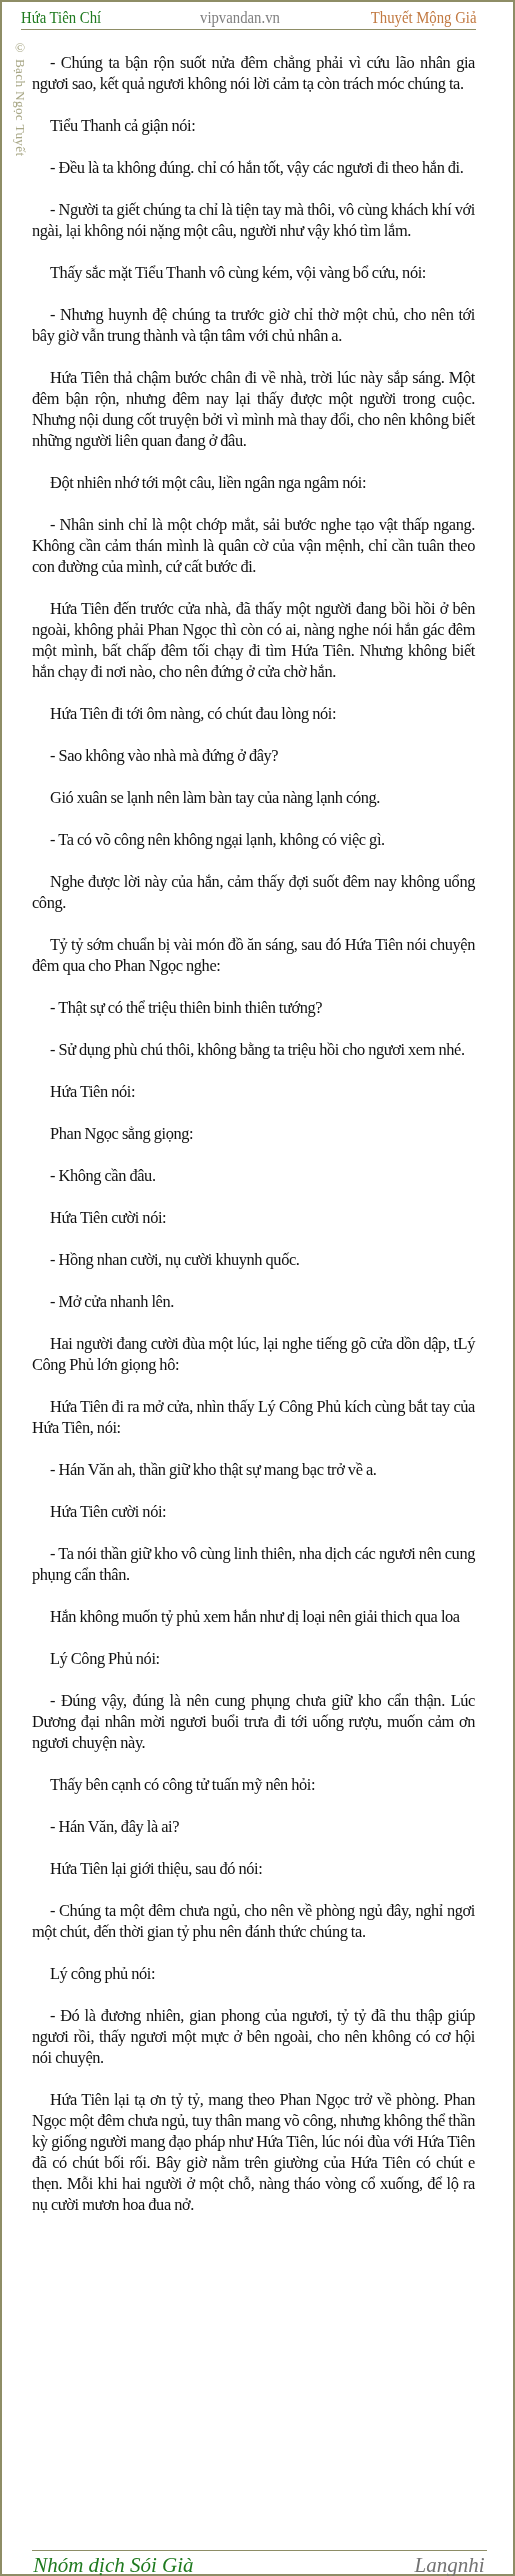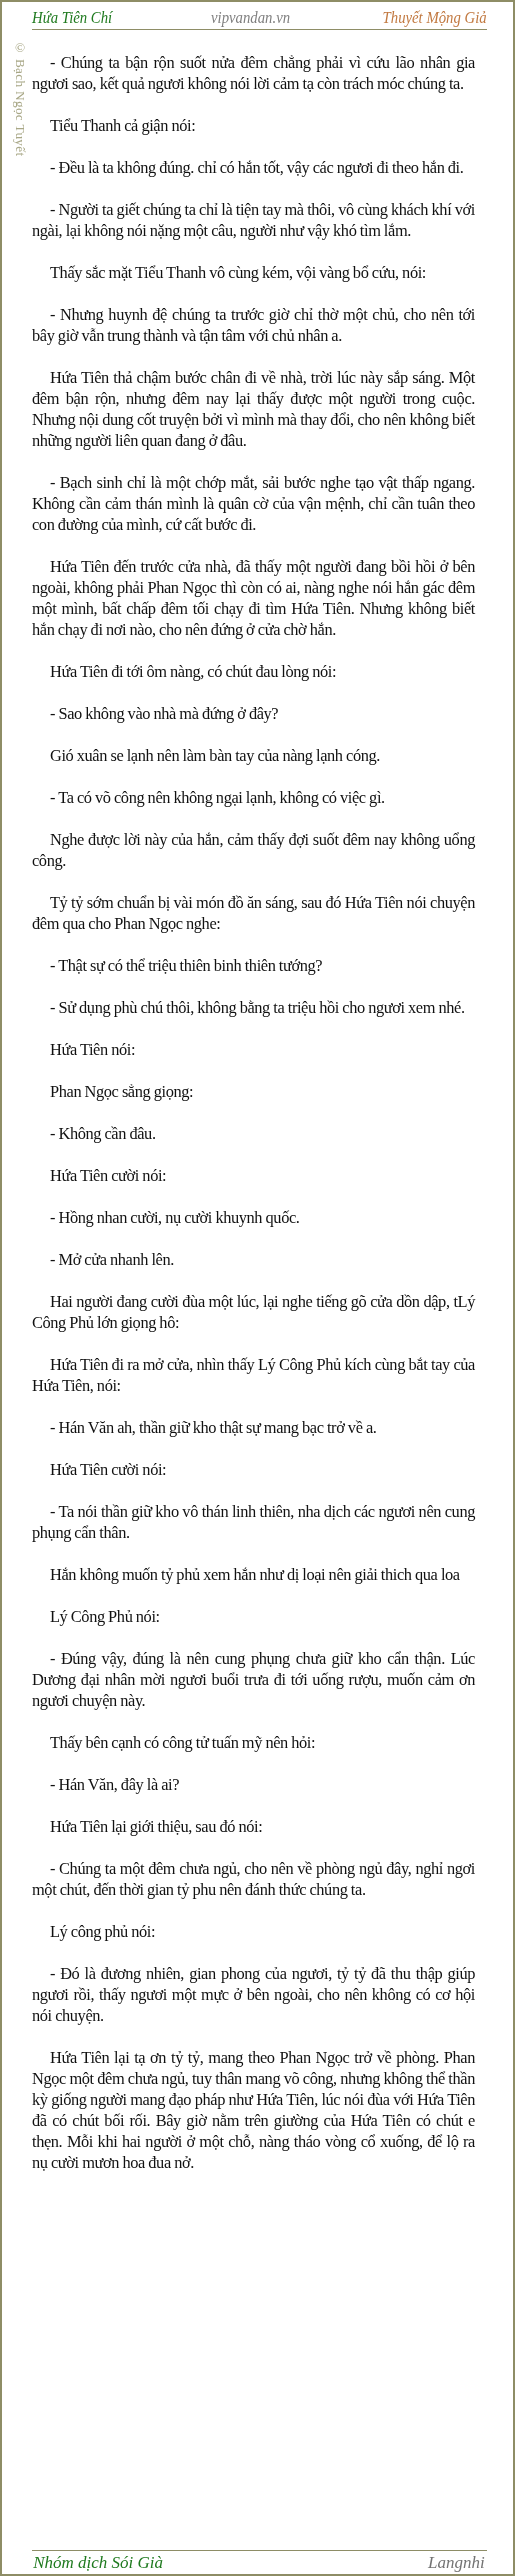"Hứa Tiên Chí" .header { font-style: italic -> none; left: 30px -> 19px }
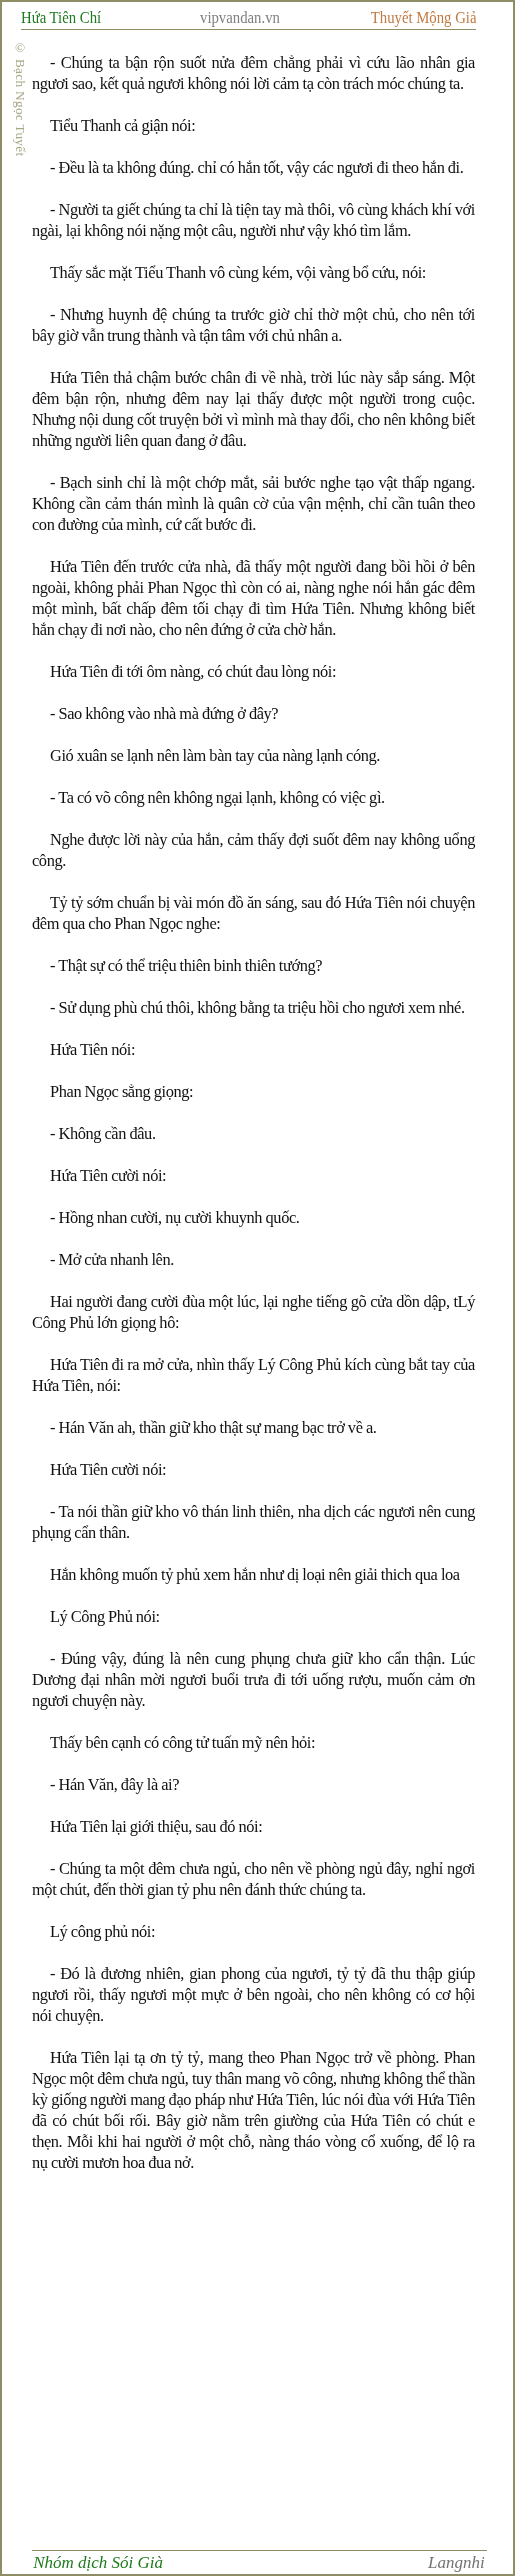"Đột nhiên nhớ tới một" p { html: none -> <p>Đột nhiên nhớ tới một câu, liền ngân nga ngâm nói:</p> }
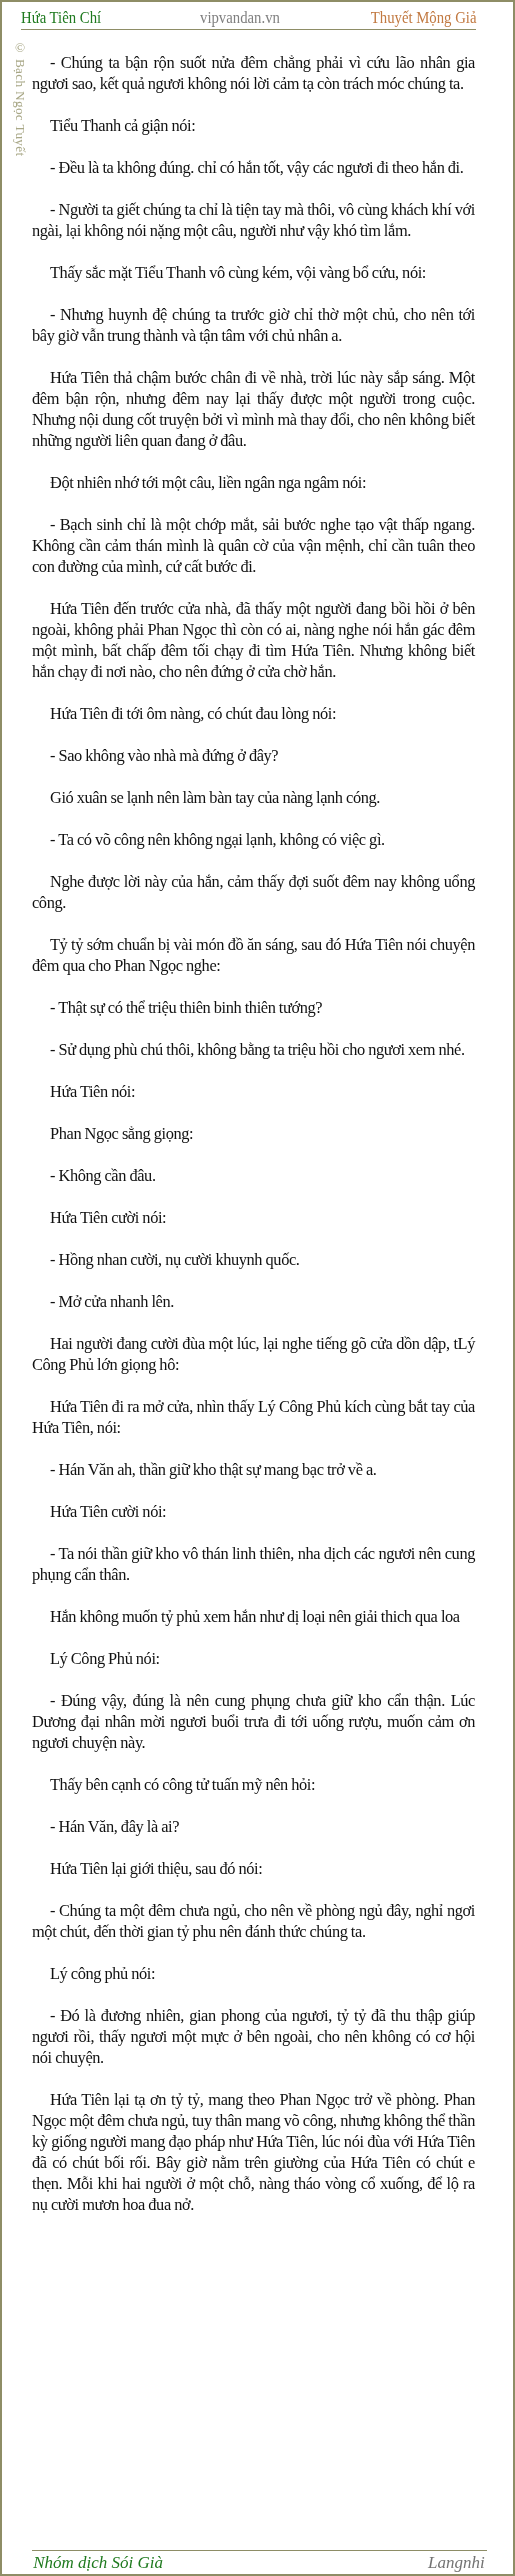"- Bạch sinh chỉ là" p { text: Bạch -> Nhân }
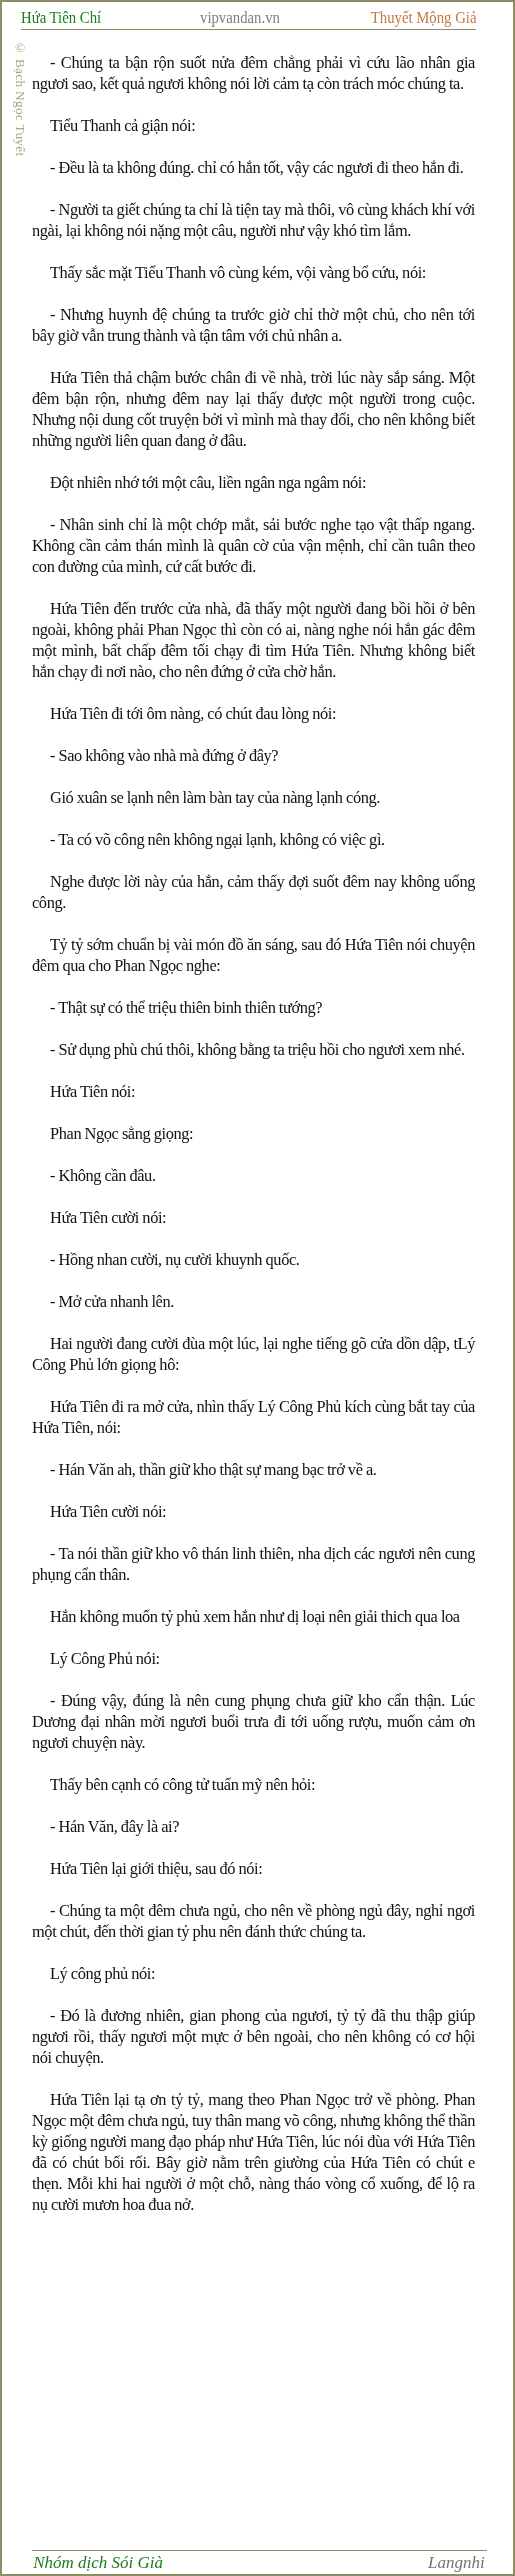"- Ta nói thần giữ" p { text: thán -> cùng }
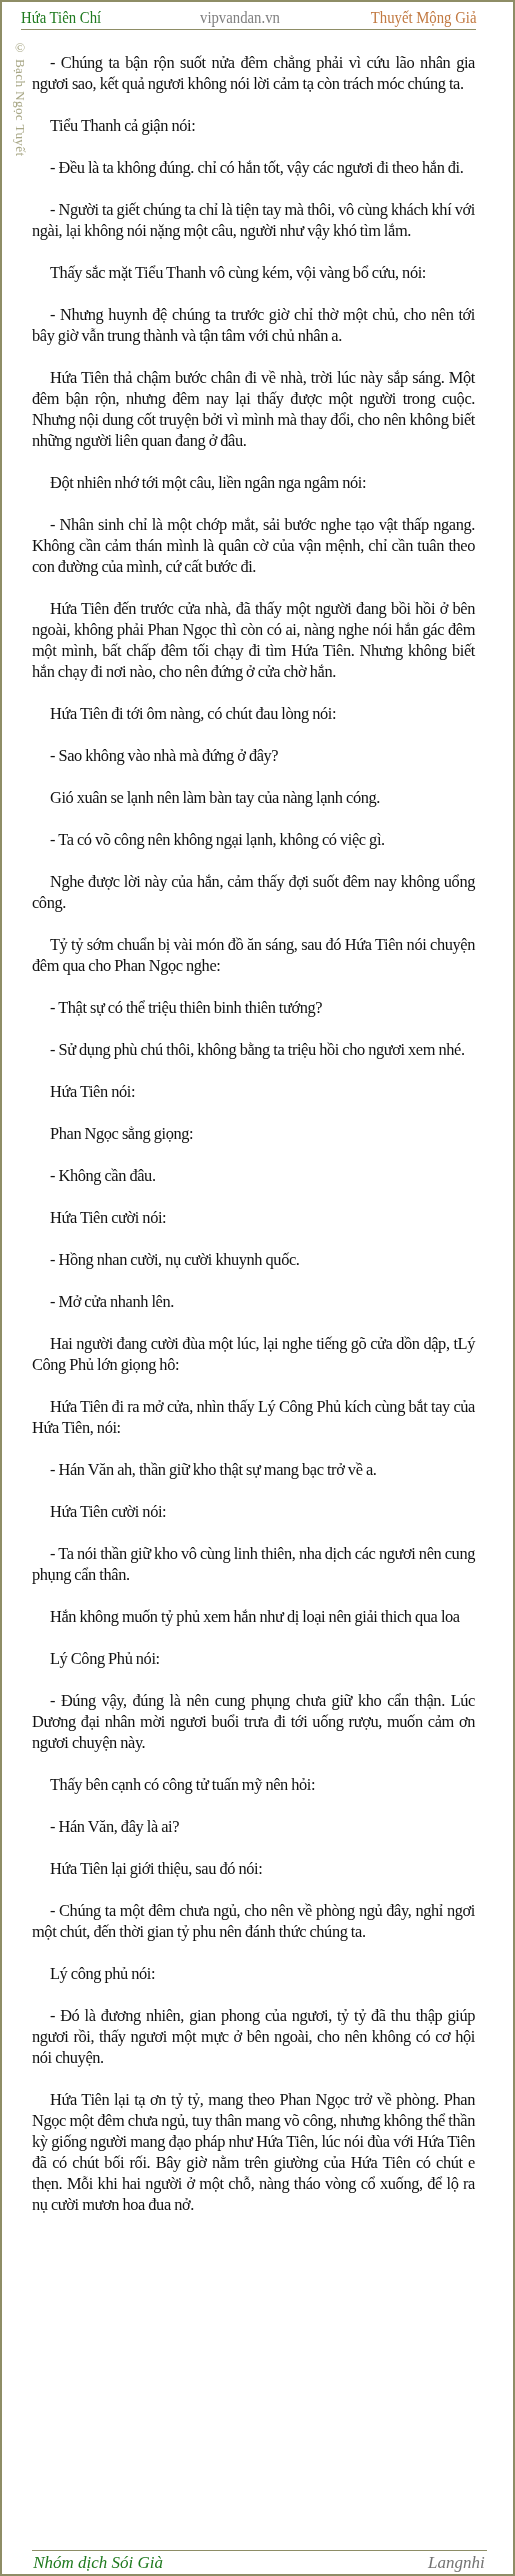"Nhóm dịch Sói Già" .footer { font-size: 17px -> 21px }
